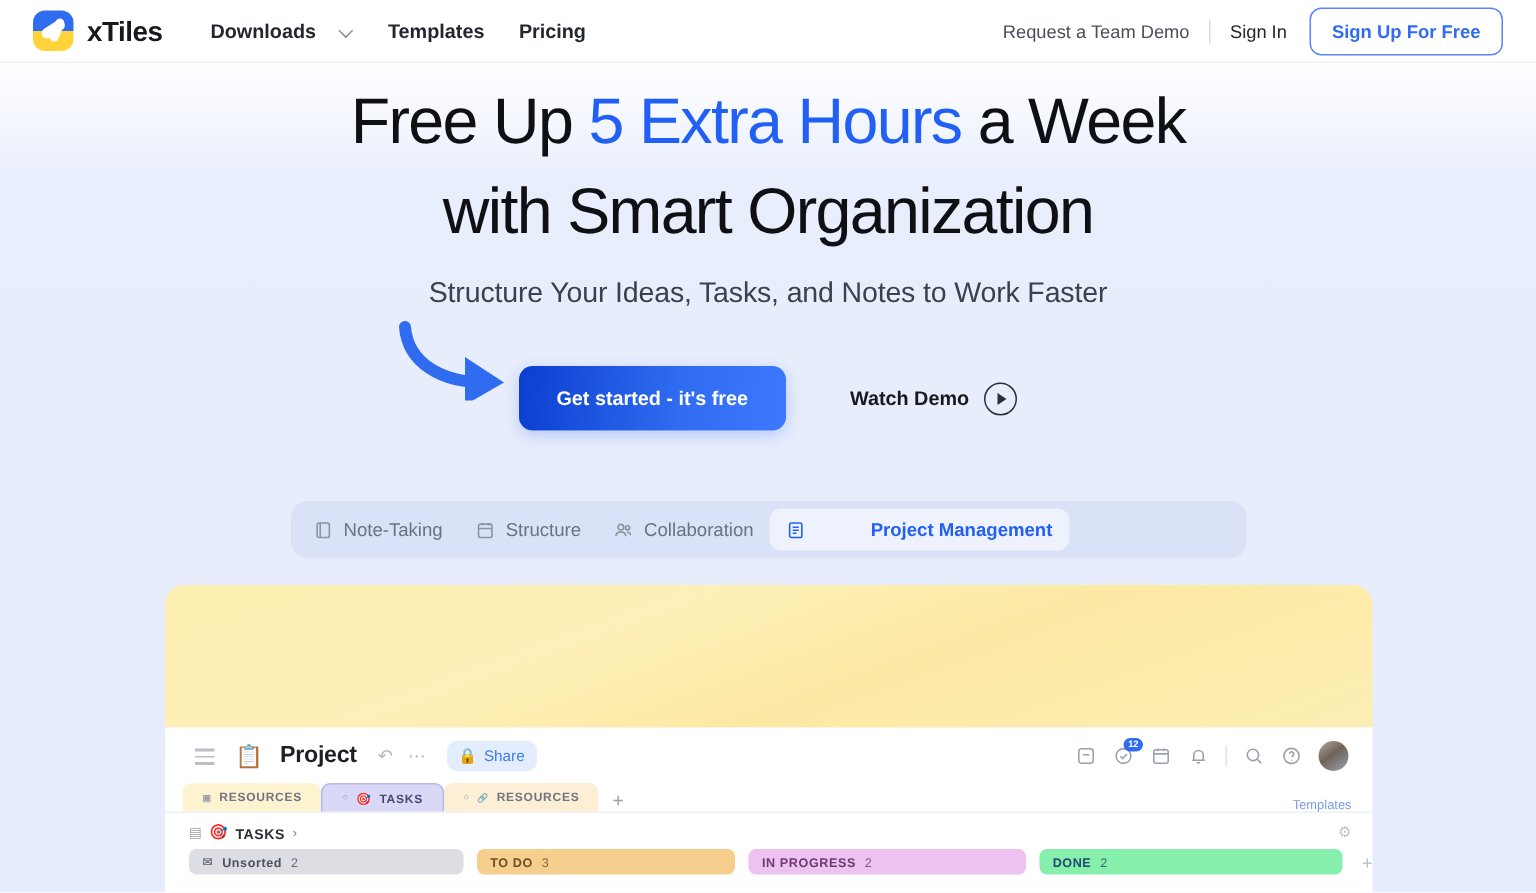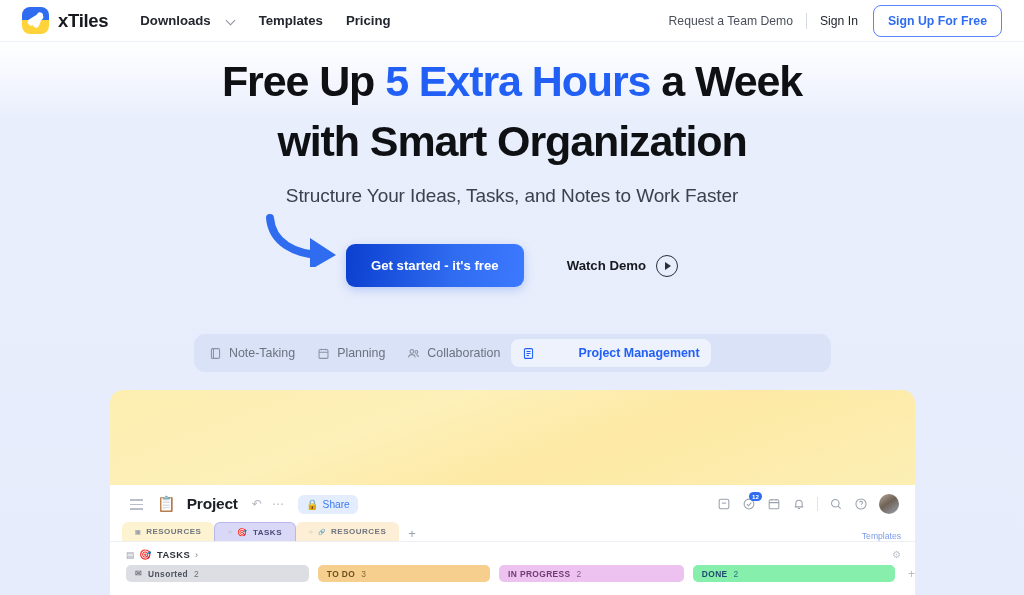"Free Up 5 Extra Hours" .headline { font-weight: bold -> normal }
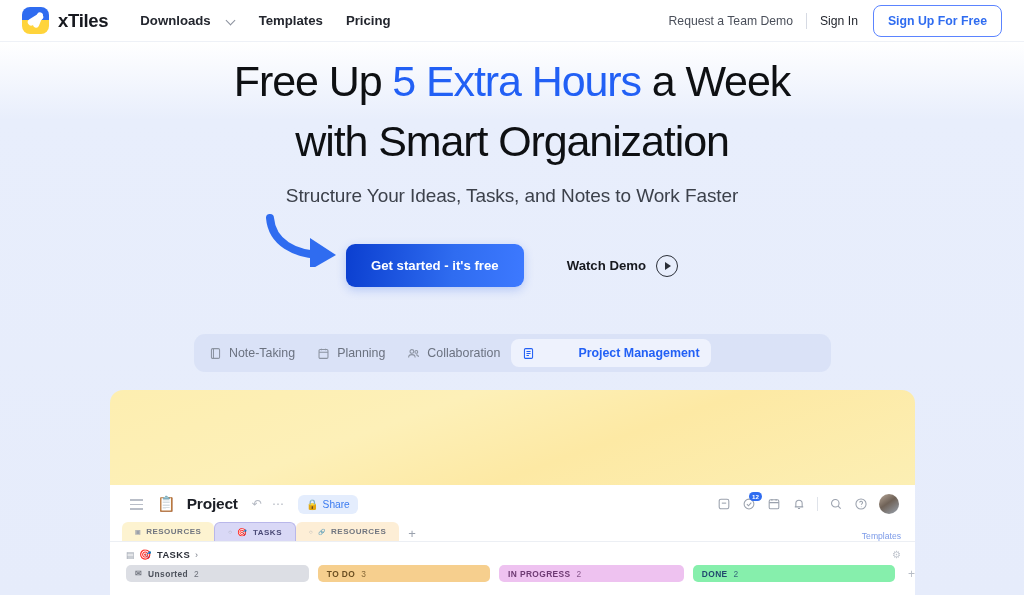"Planning" span { text: Planning -> Structure }
